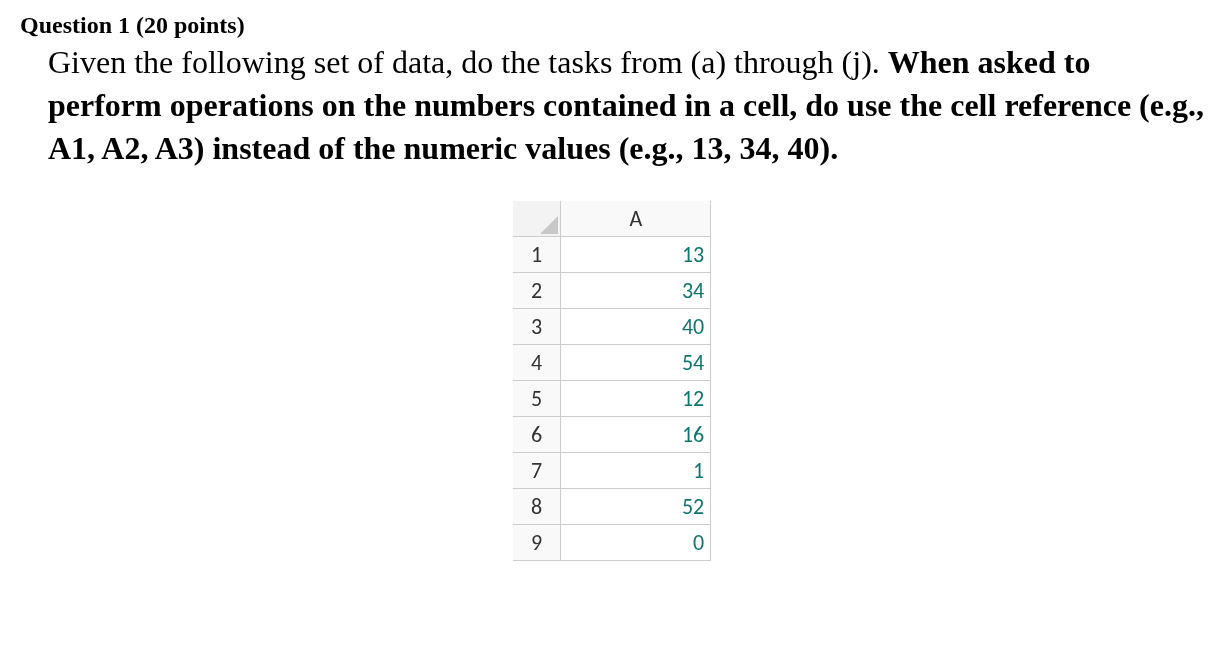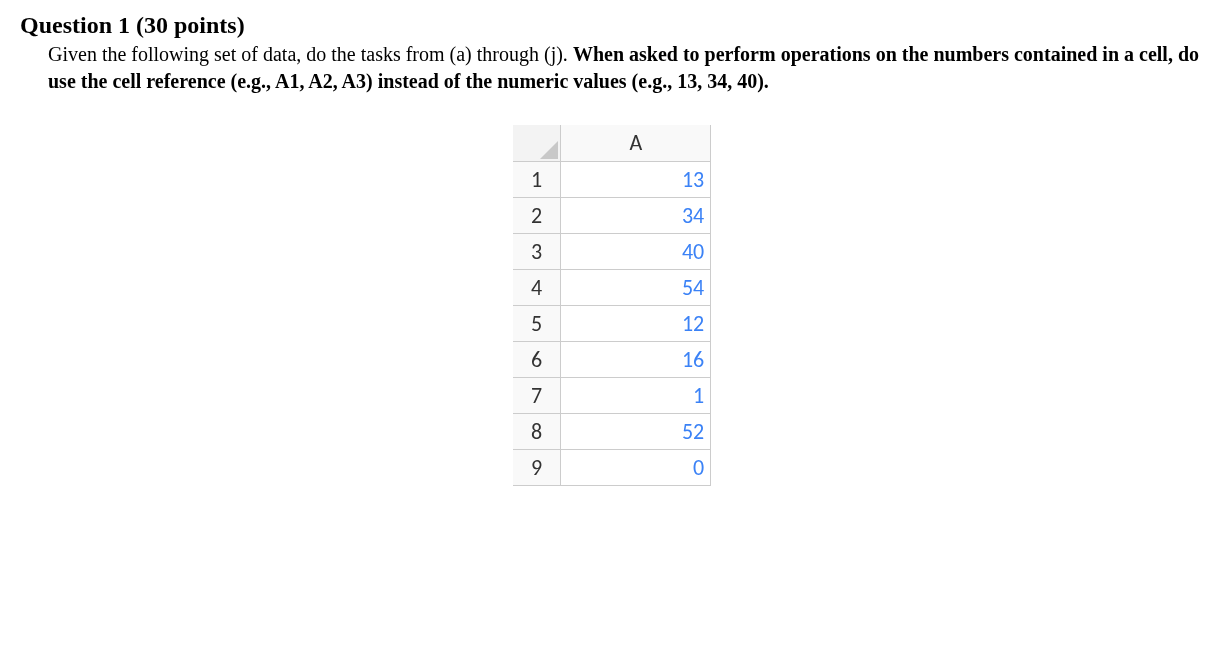"Question 1 (30 points)" div.question-title { text: 30 -> 20 }
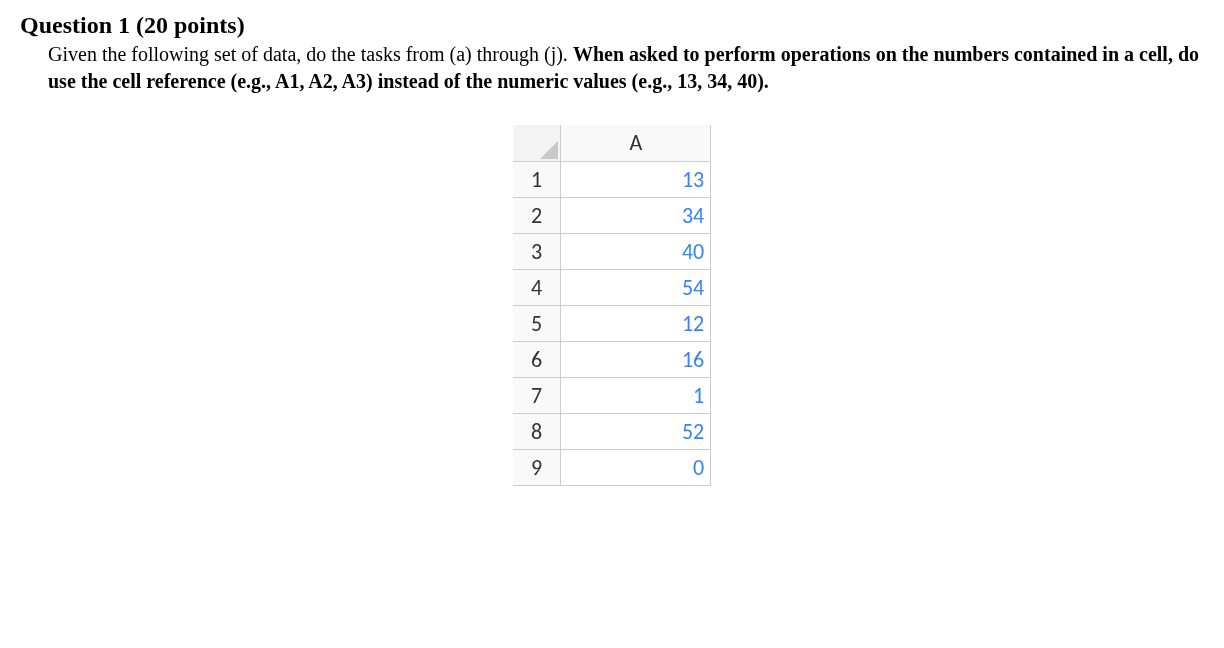"Given the following set of" .question-body { font-size: 20px -> 32px }
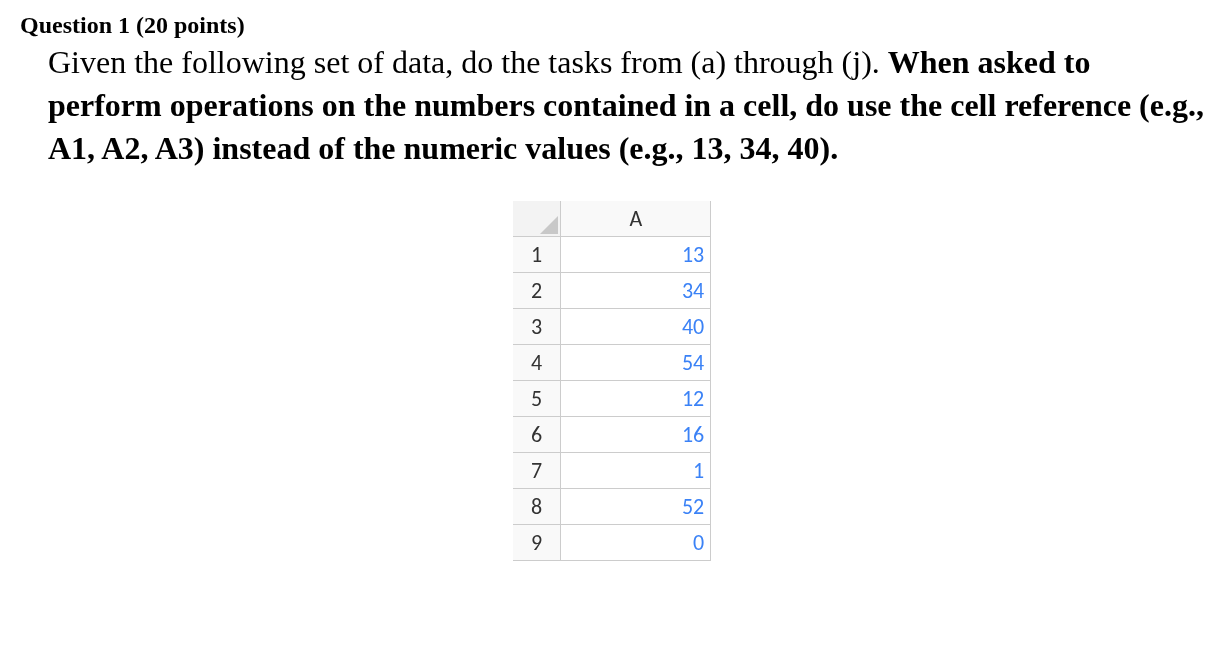"13" table.spreadsheet td.cell { color: #3b82f6 -> #0f766e }
